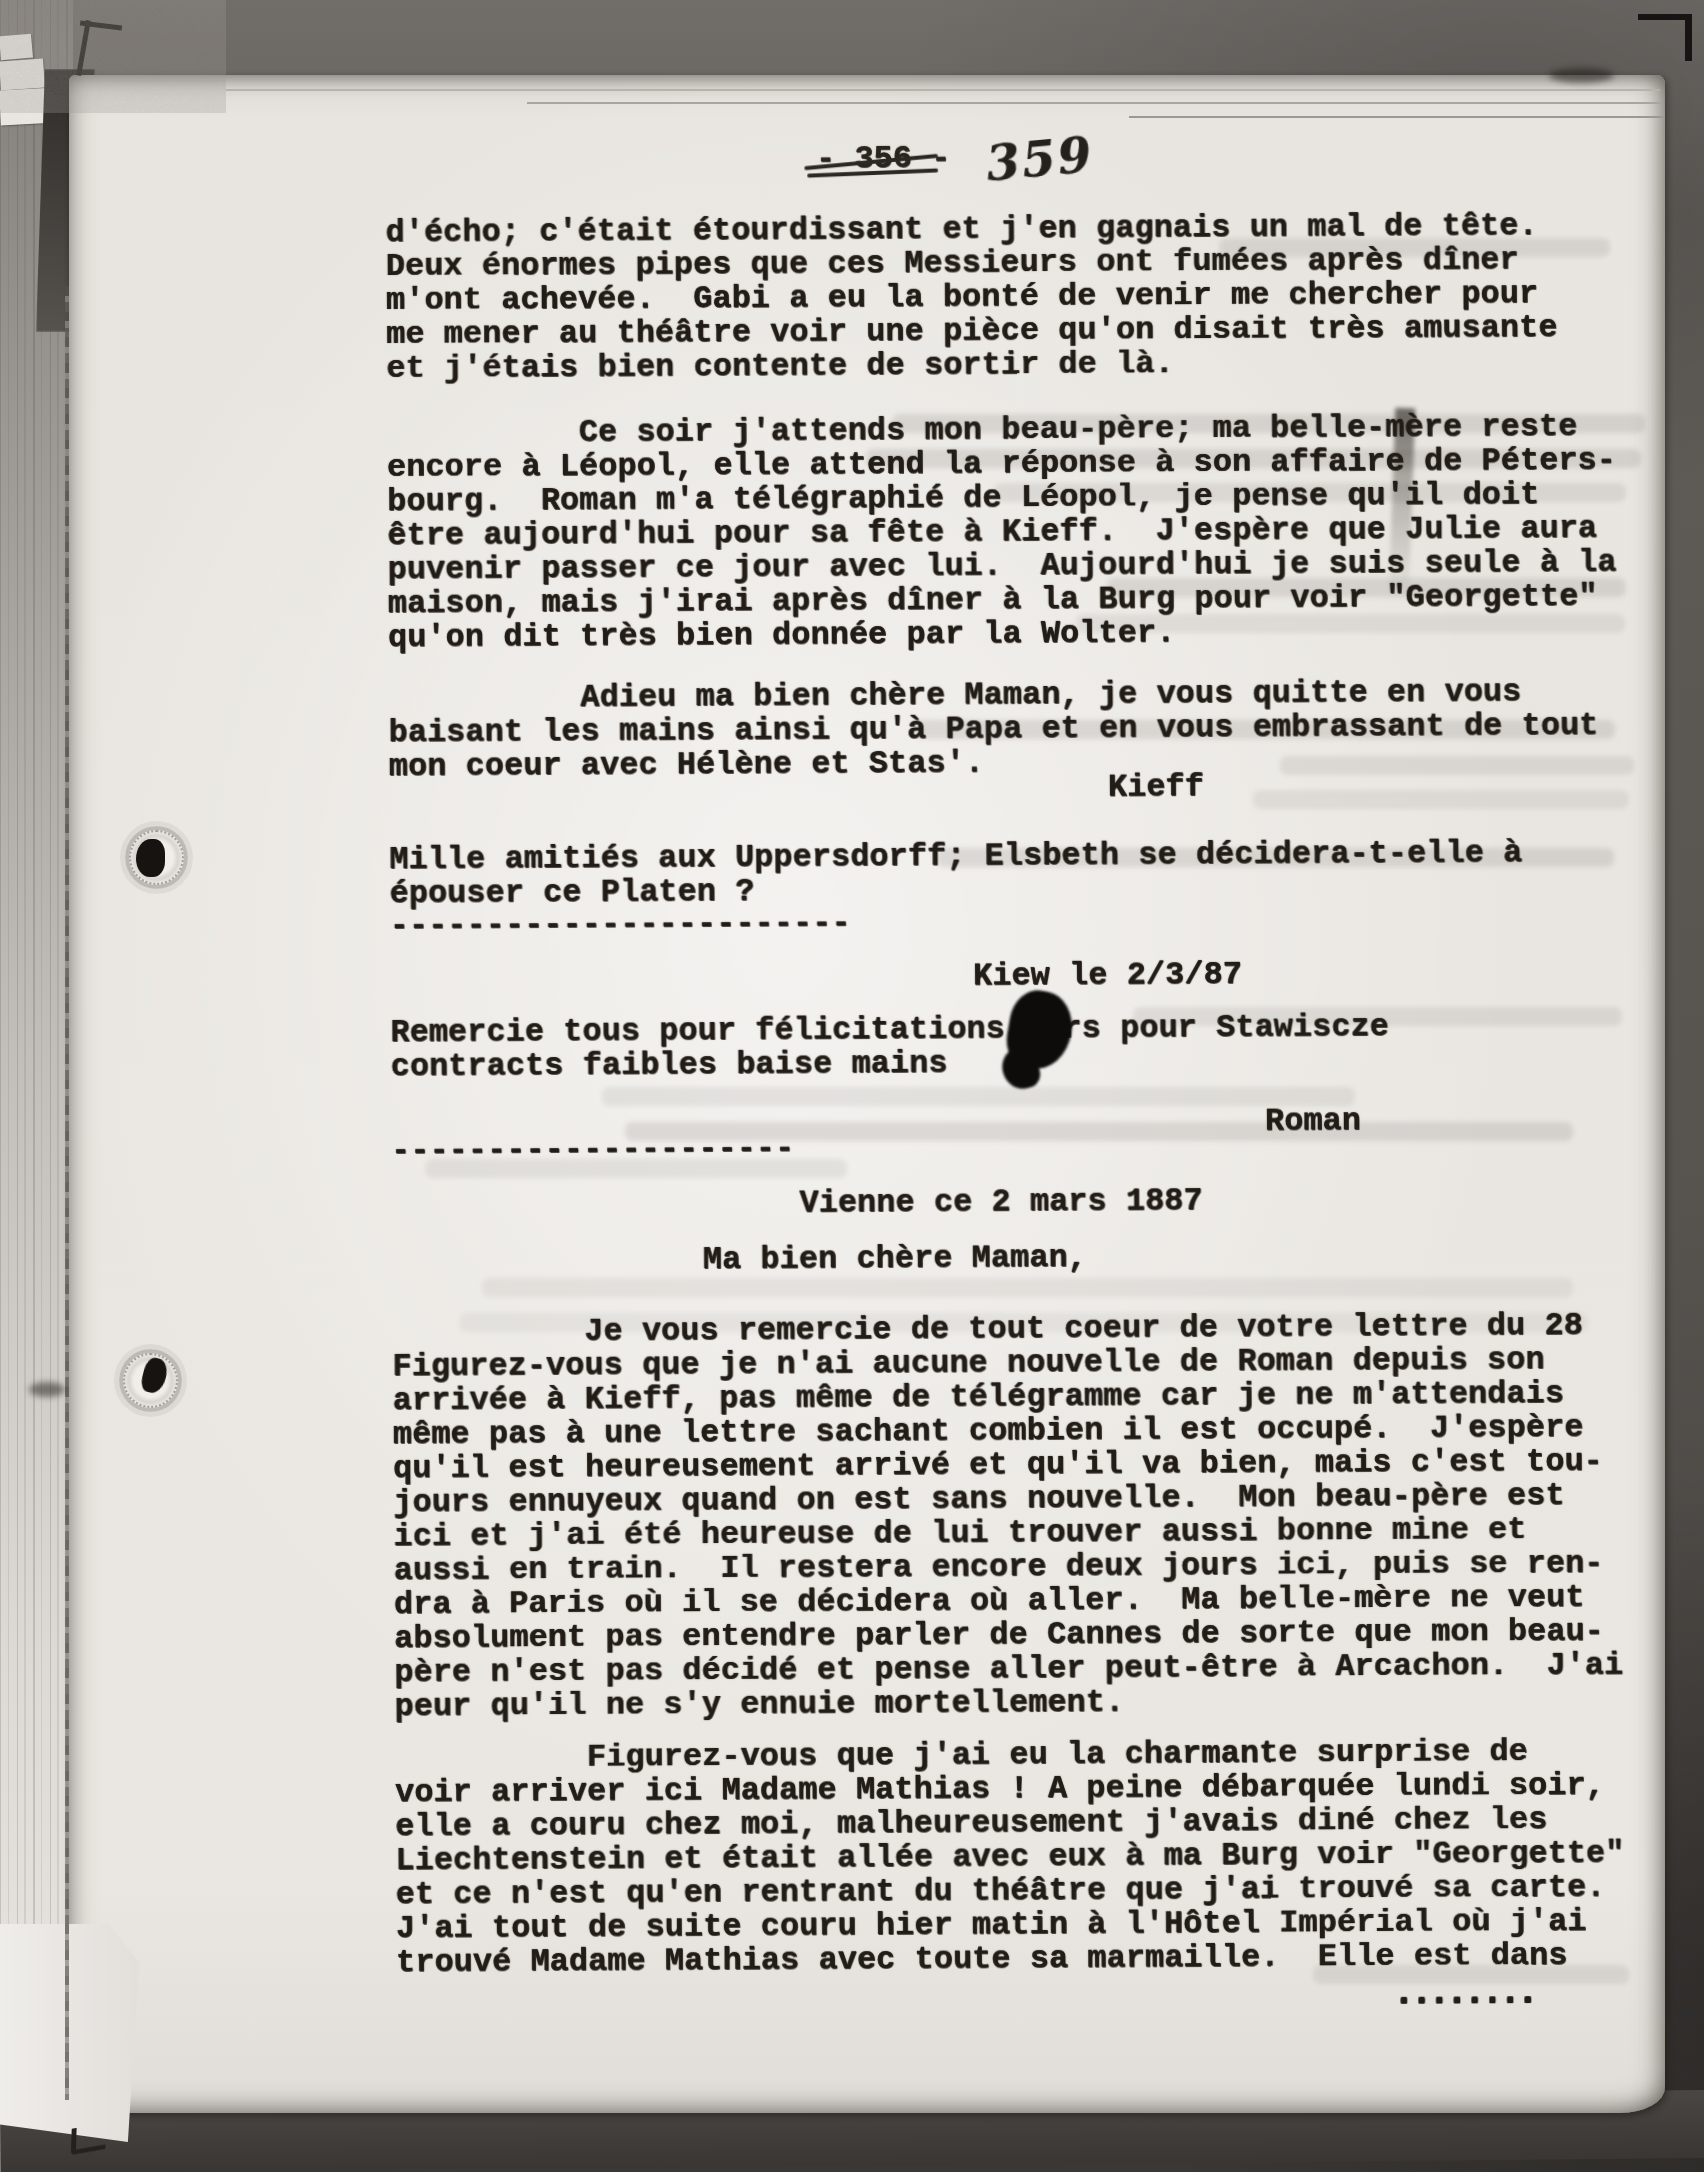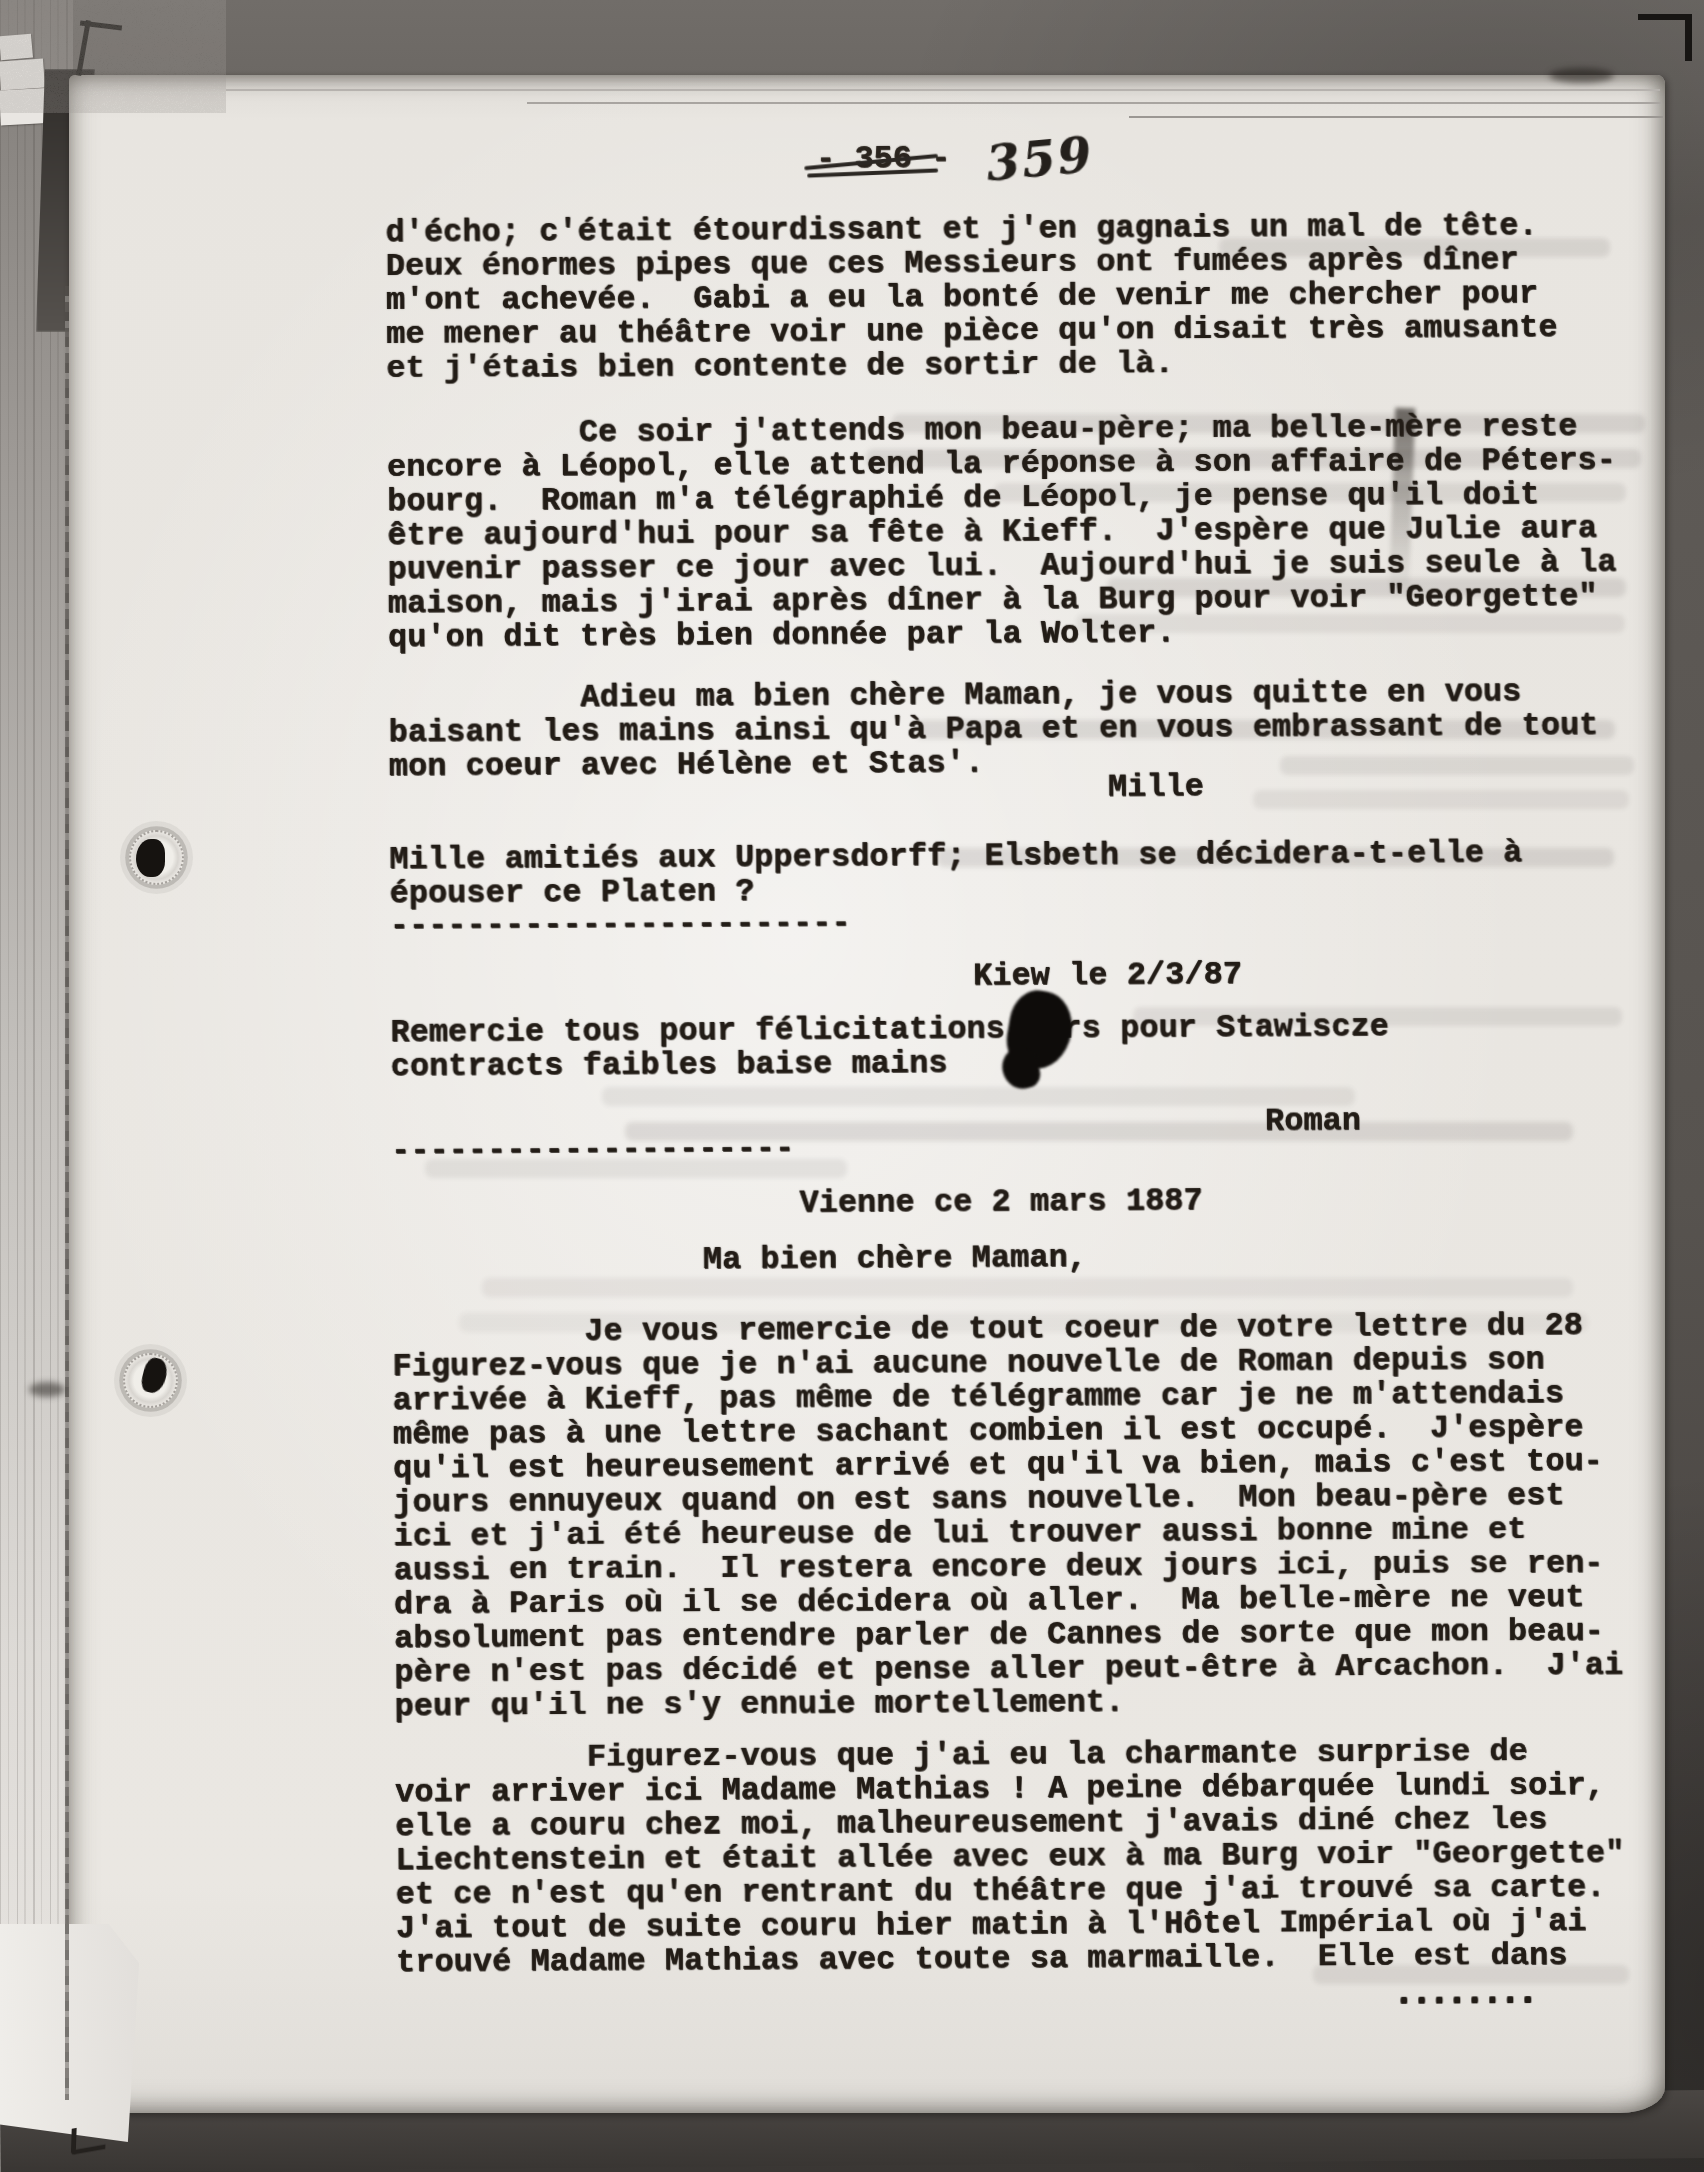"Mille" div.typed { text: Mille -> Kieff }
